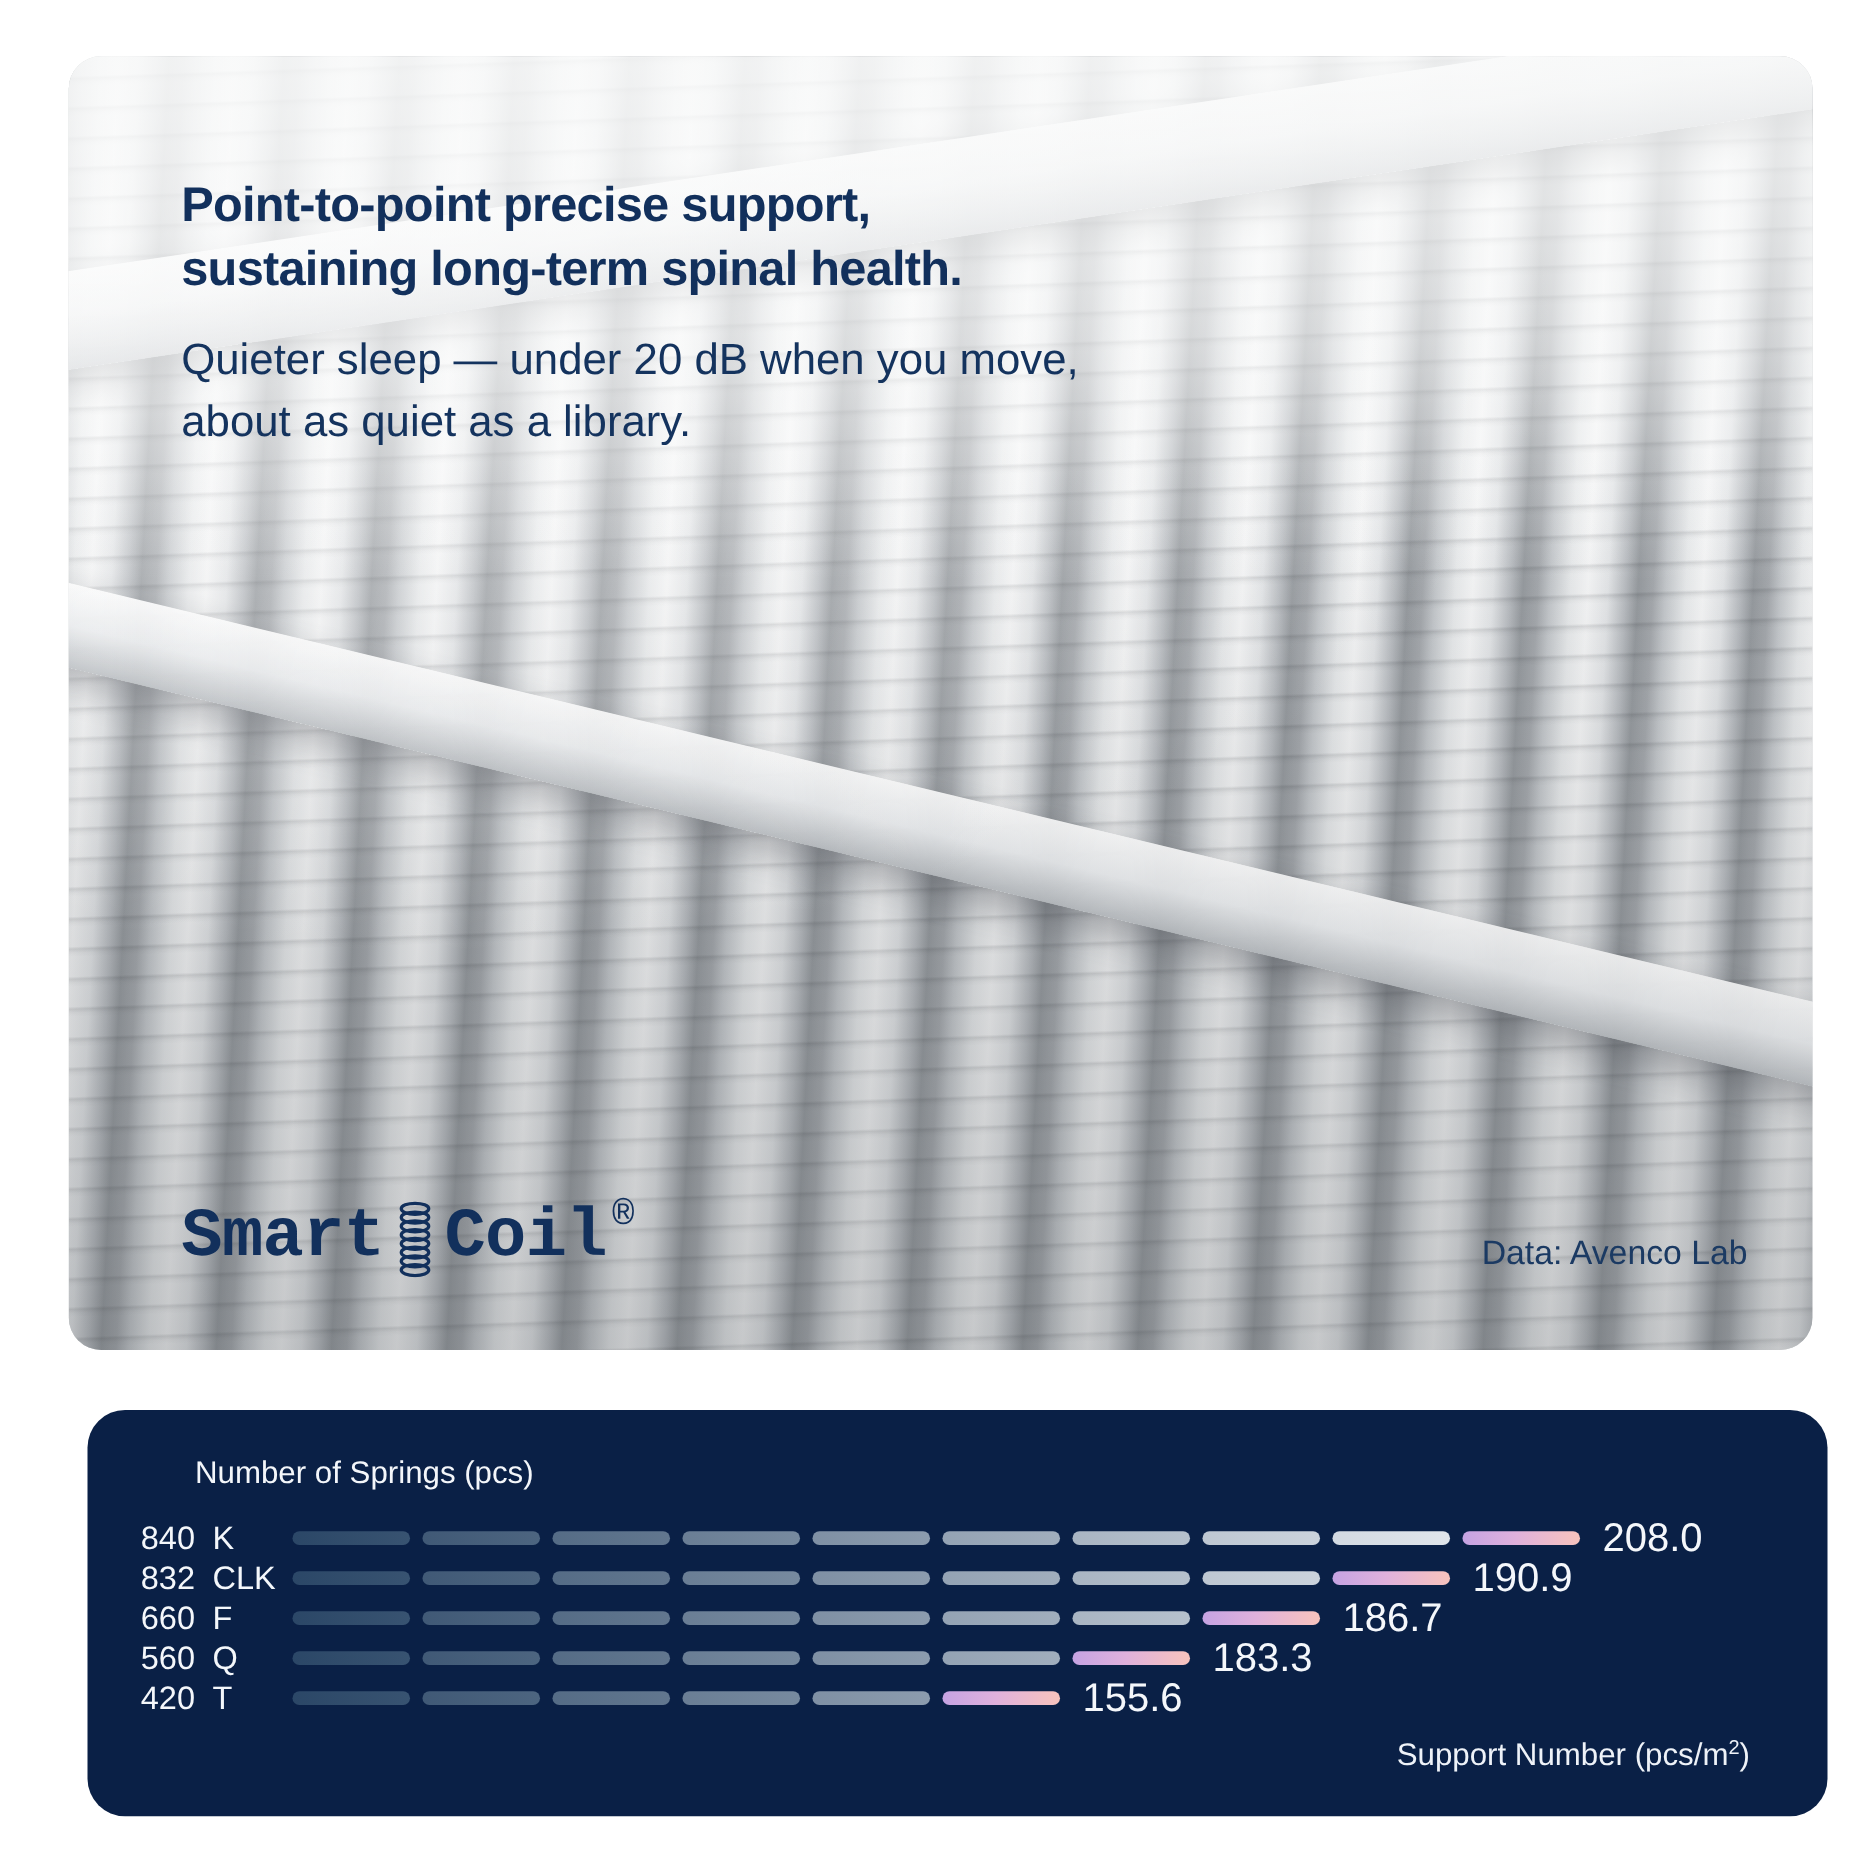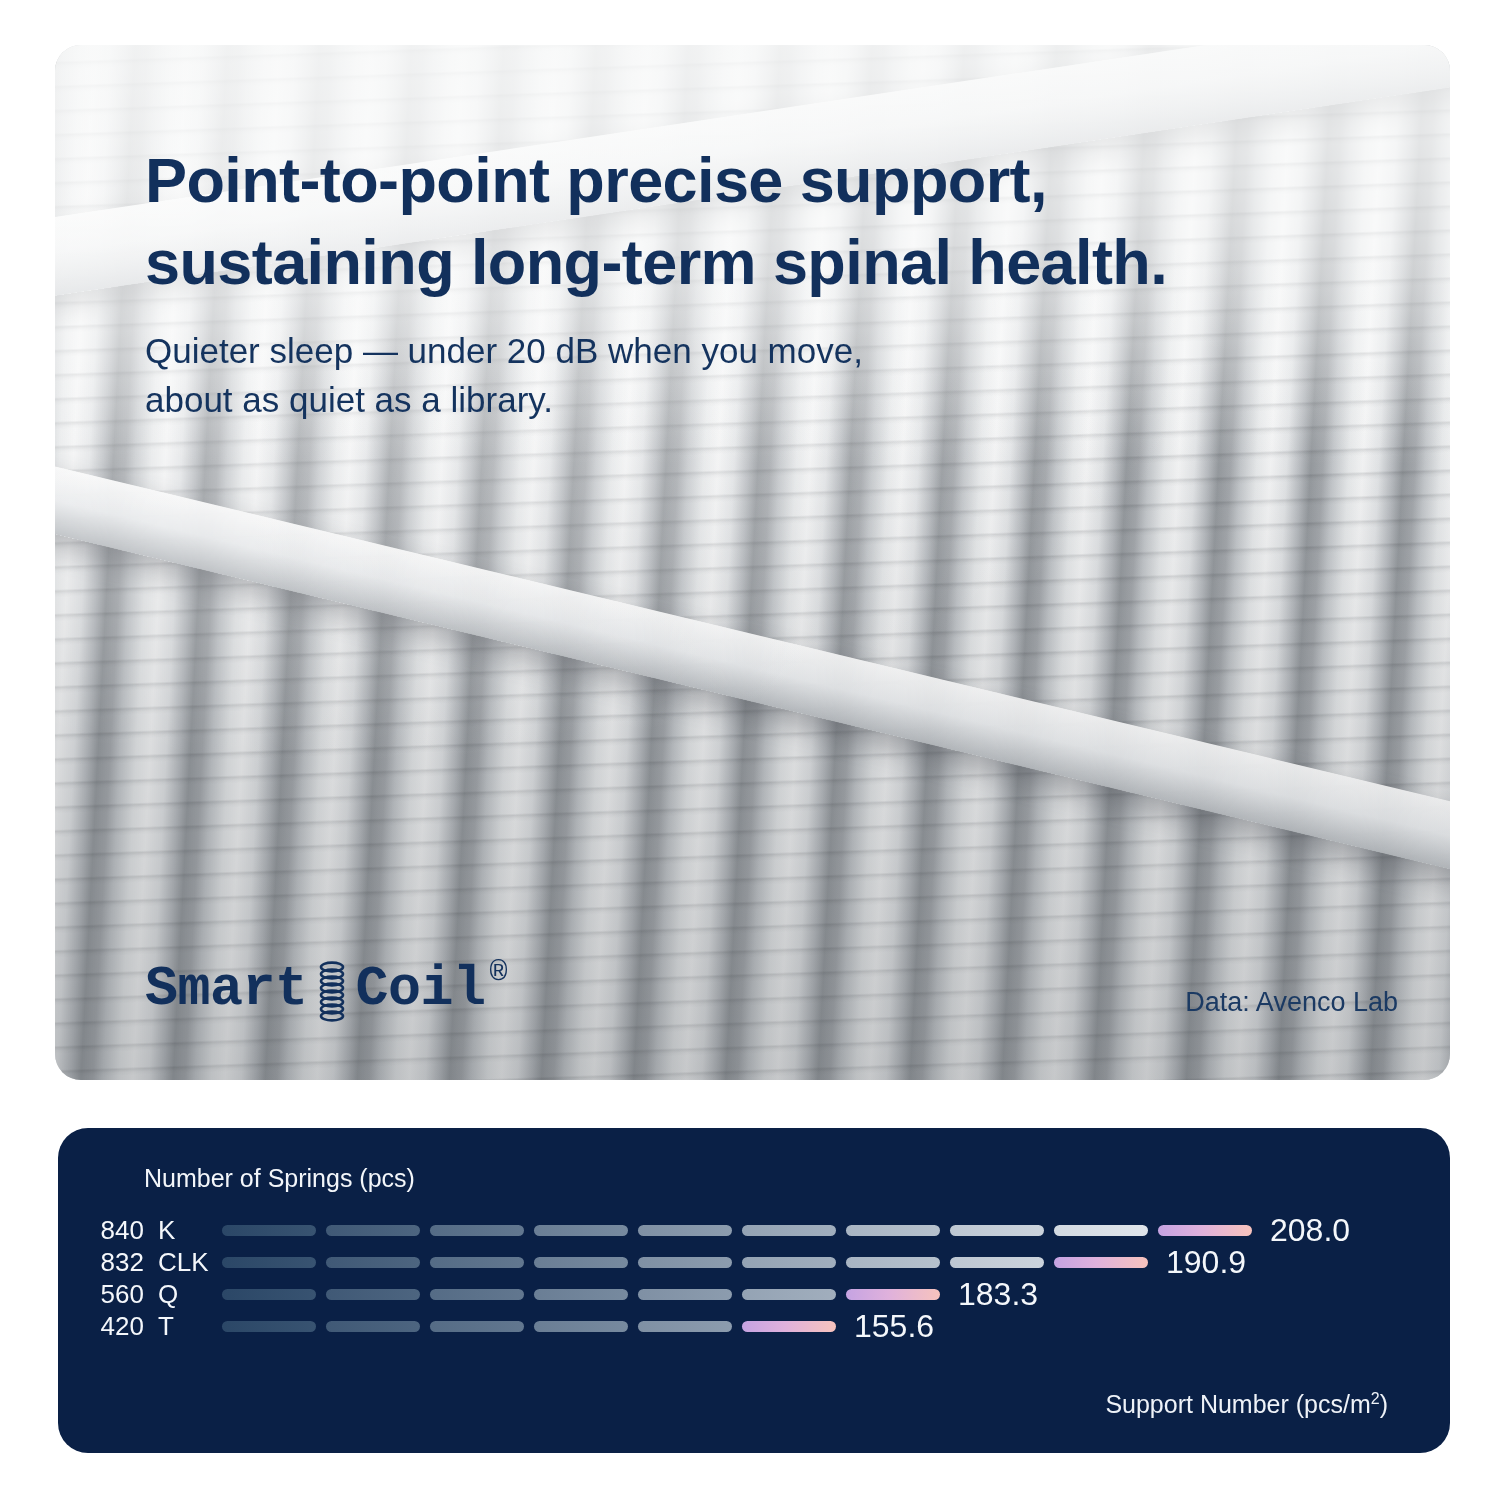"Point-to-point precise support," .headline { font-size: 63px -> 39px }
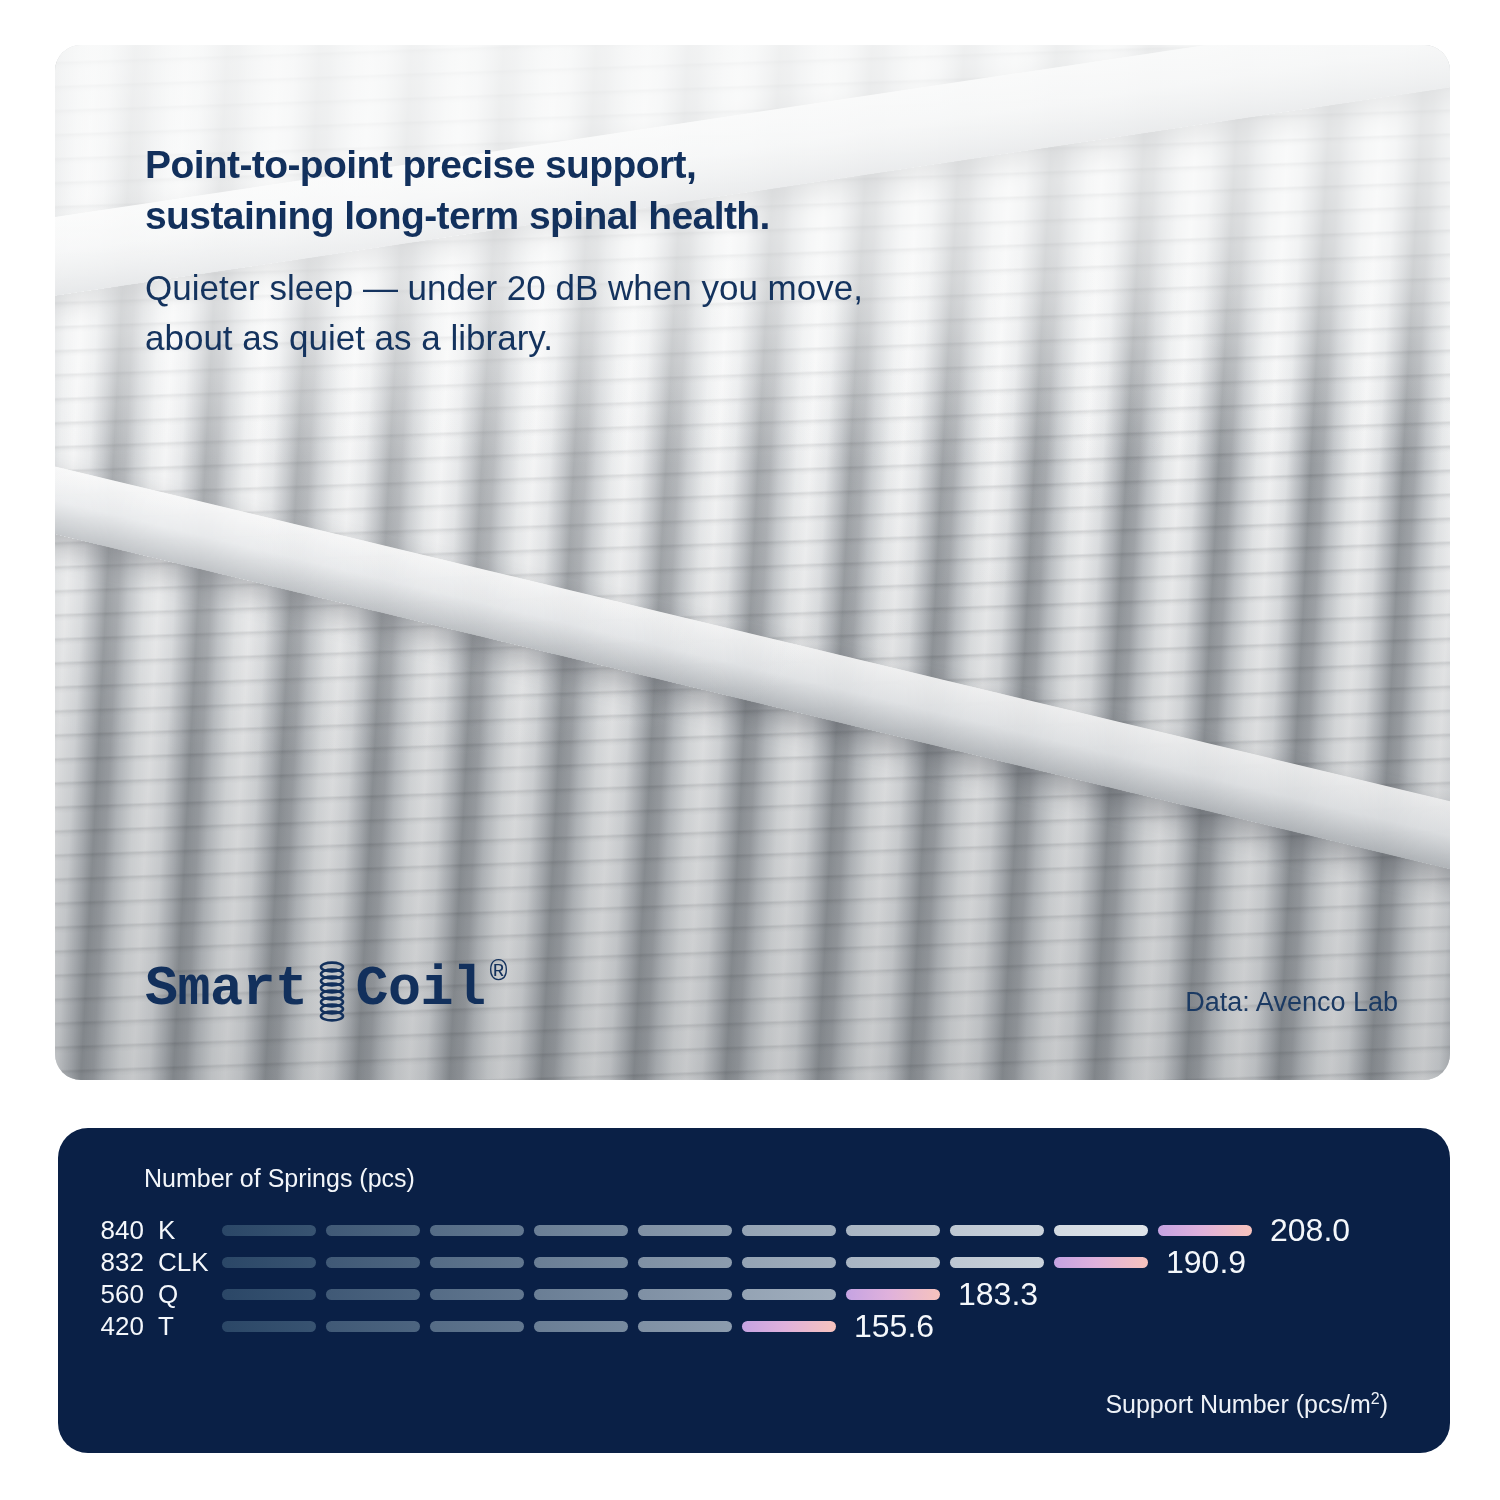"Number of Springs (pcs)" .panel { left: 58px -> 70px }
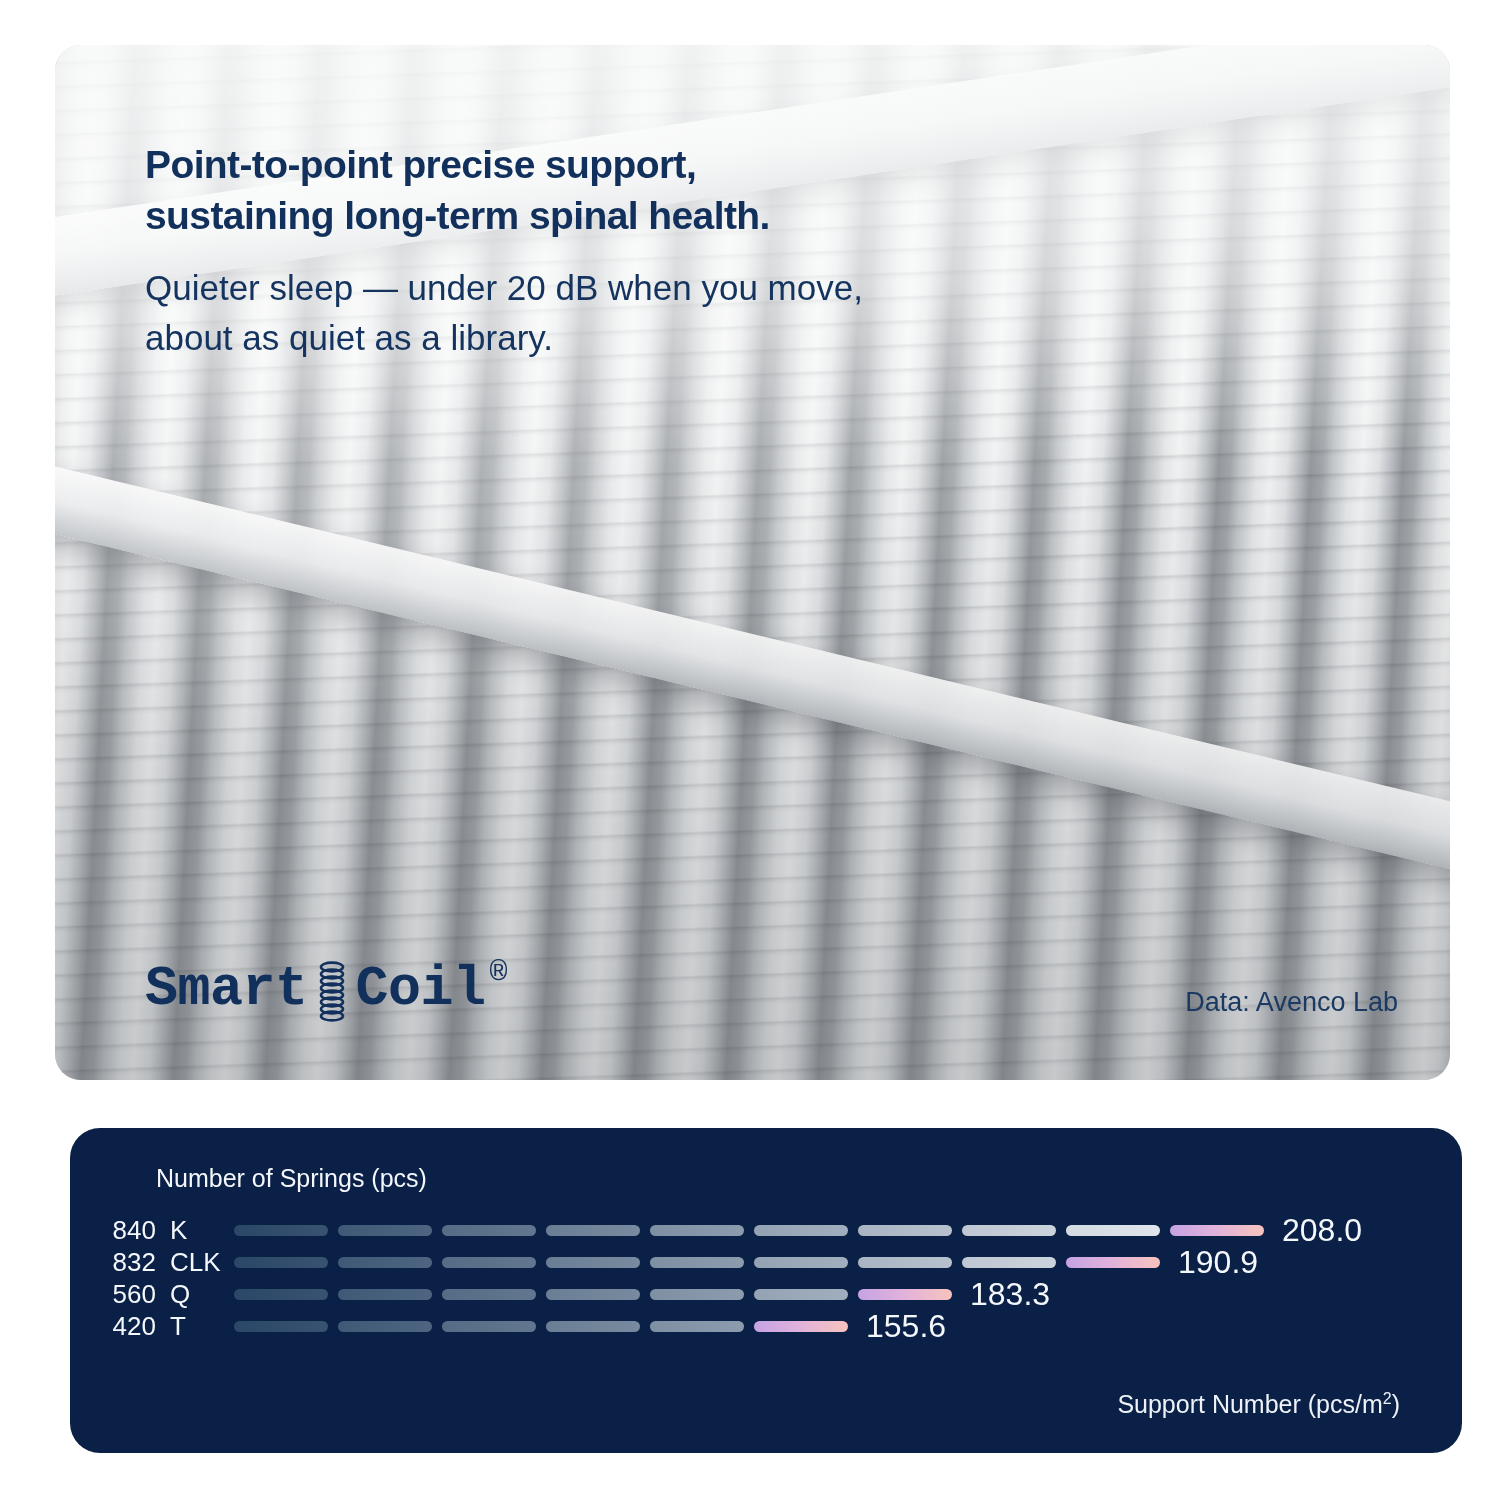"660" div.row { html: none -> <div> <span>660</span> <span>F</span> <span> <span></span> <span></span> <span></span> <span></span> <span></span> <span></span> <span></span> <span></span> </span> <span>186.7</span> </div> }
